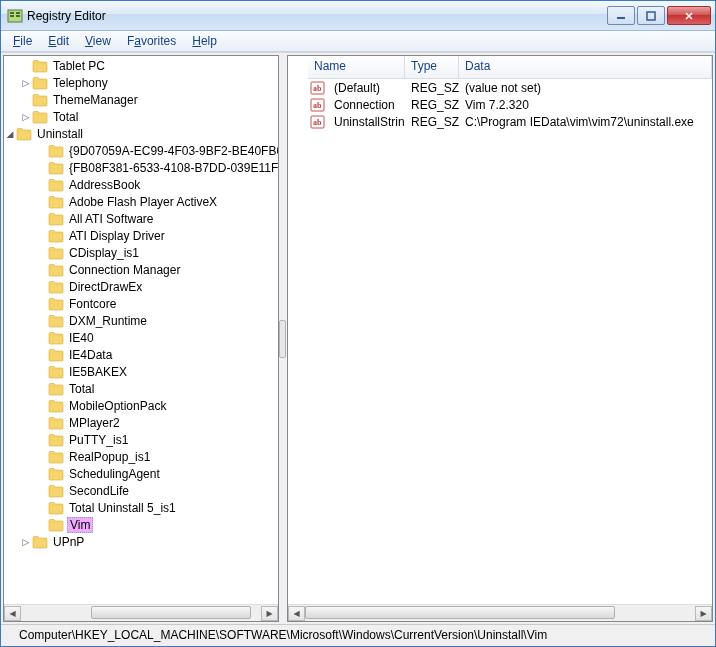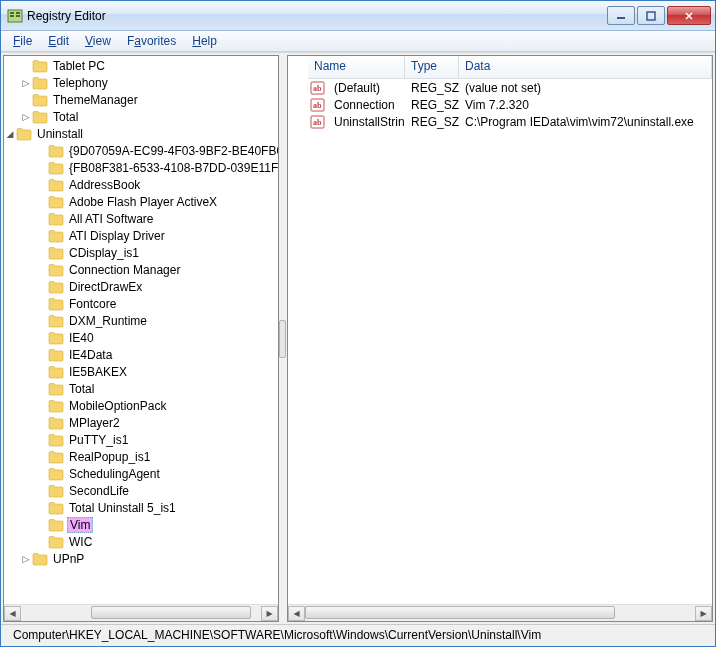"WIC" div.tree-row { html: <div> <span></span> <span></span> <span></span> <span> <svg> <path></path> <path></path> </svg> </span> <span>WIC</span> </div> -> none }
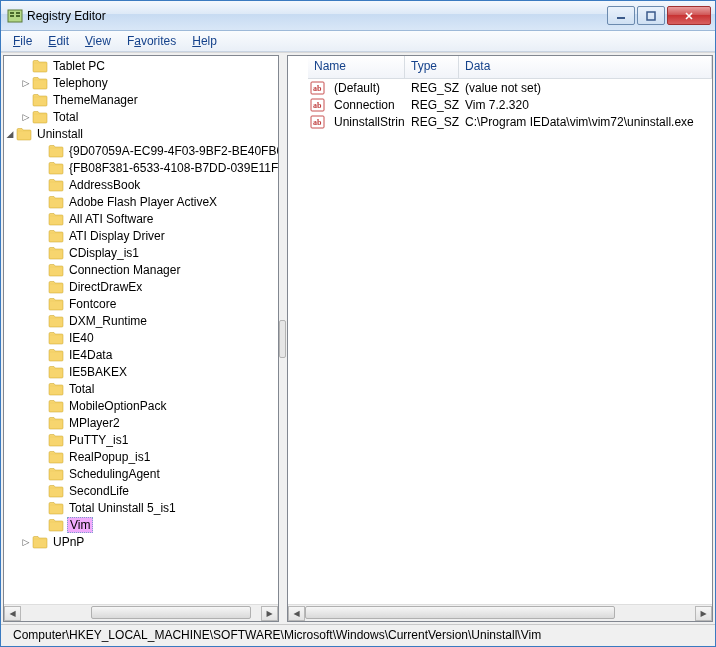"Computer\HKEY_LOCAL_MACHINE\SOFTWARE\Mic" .statusbar { padding: 3px 12px -> 3px 18px }
